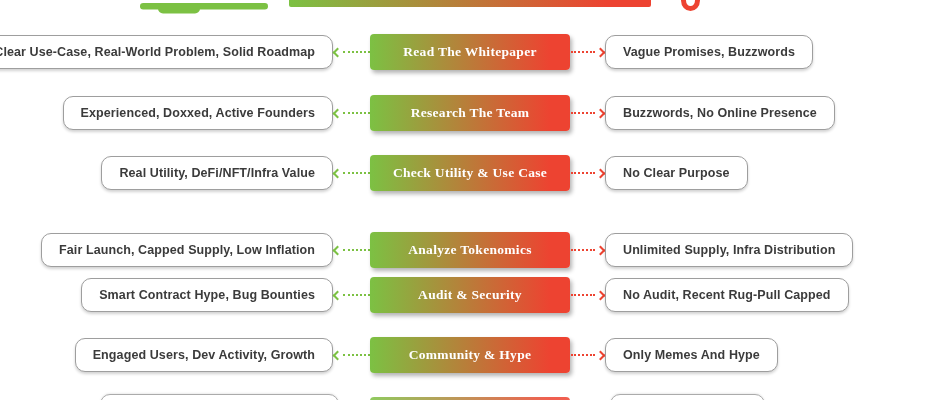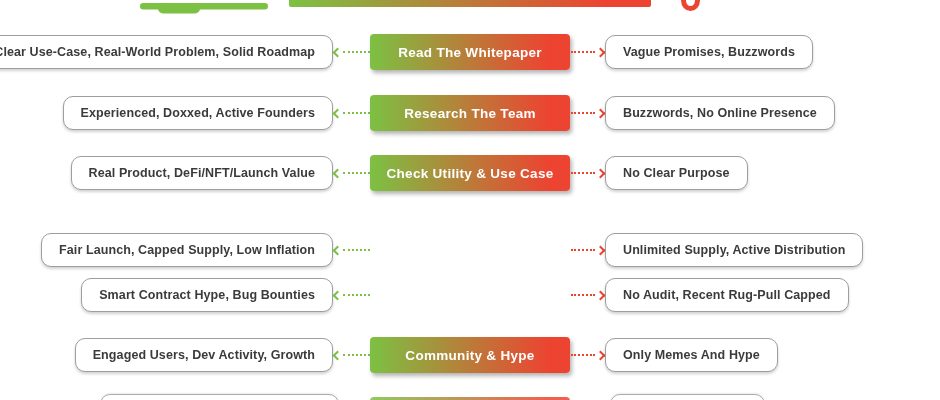"Read The Whitepaper" .btn { font-family: none -> Liberation Serif, serif }
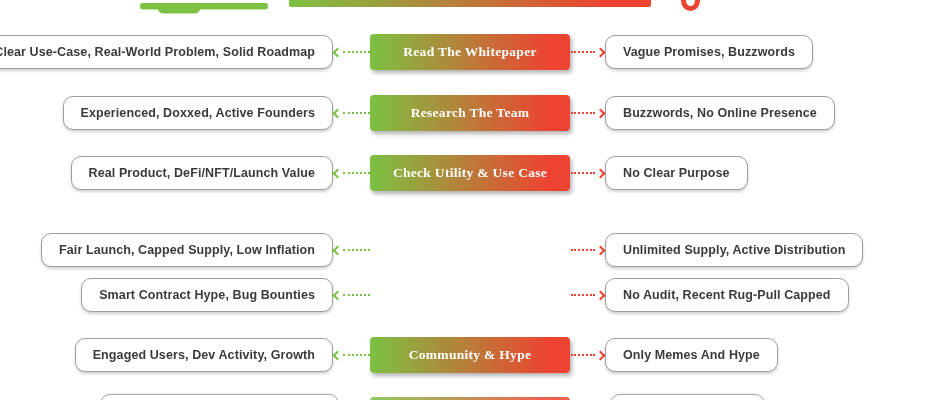"Real Product, DeFi/NFT/Launch Value" span { text: Product, DeFi/NFT/Launch -> Utility, DeFi/NFT/Infra }
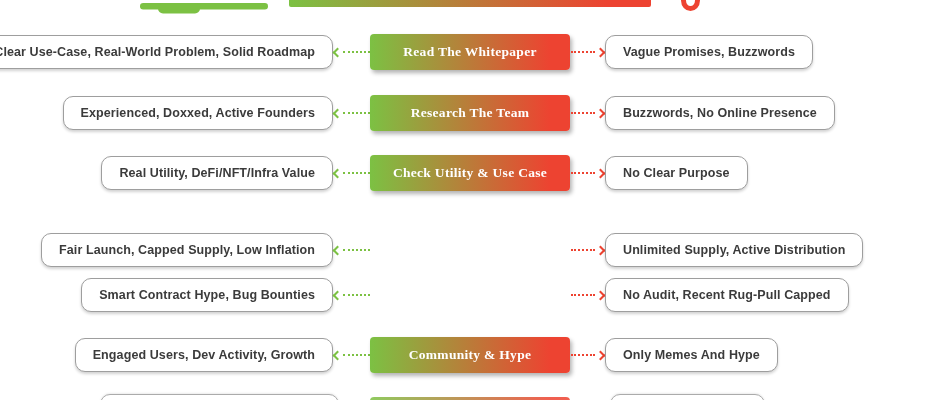"Analyze Tokenomics" div.btn { html: none -> <div> <span>Analyze Tokenomics</span> </div> }
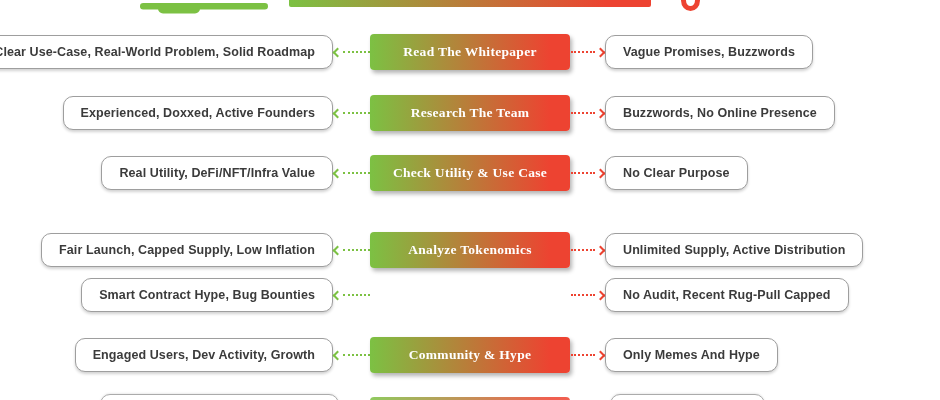"Unlimited Supply, Active Distribution" span { text: Active -> Infra }
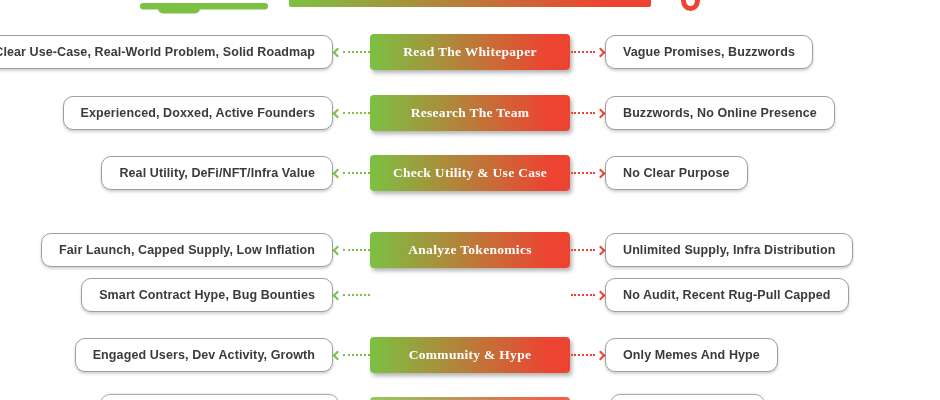"Audit & Security" div.btn { html: none -> <div> <span>Audit &amp; Security</span> </div> }
